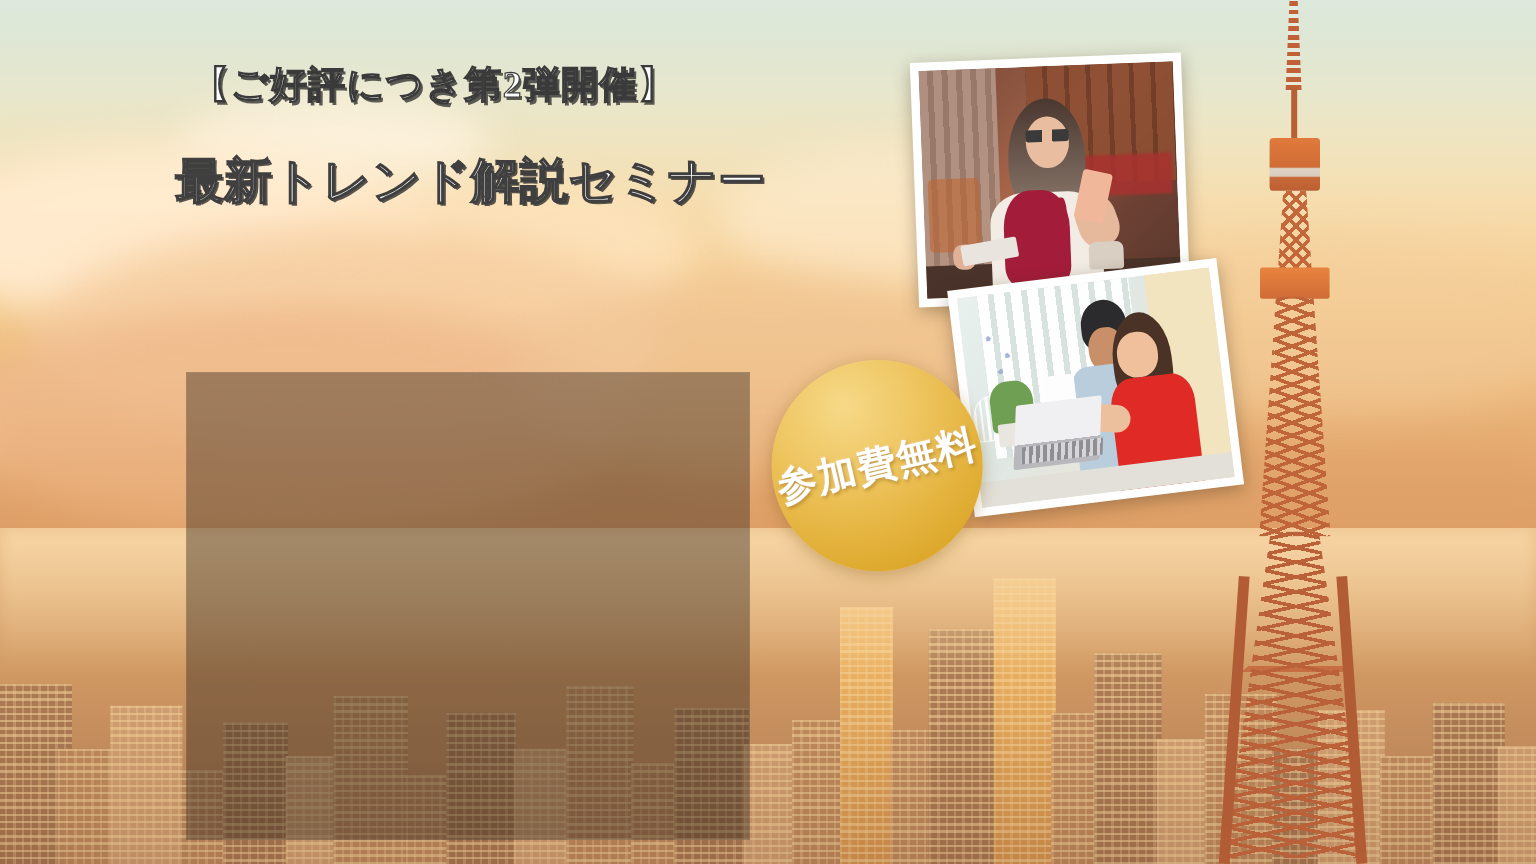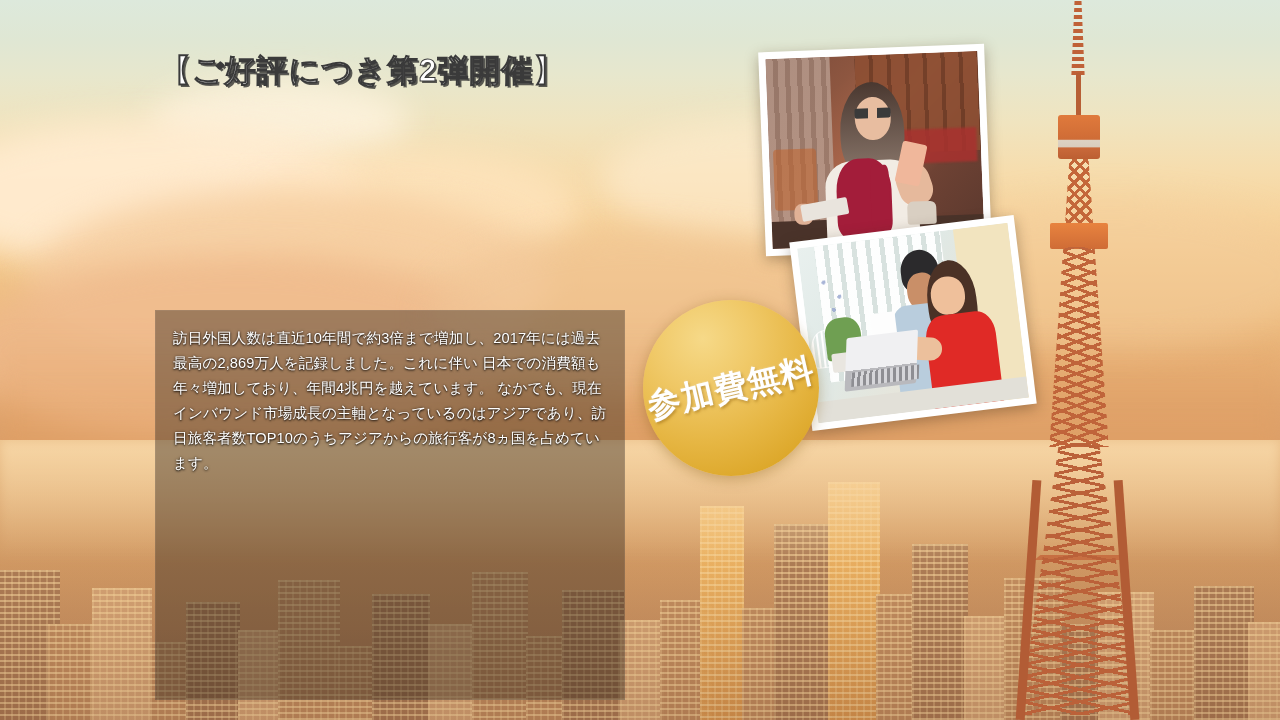"【ご好評につき第2弾開催】" .kicker { font-family: none -> Liberation Serif, serif }
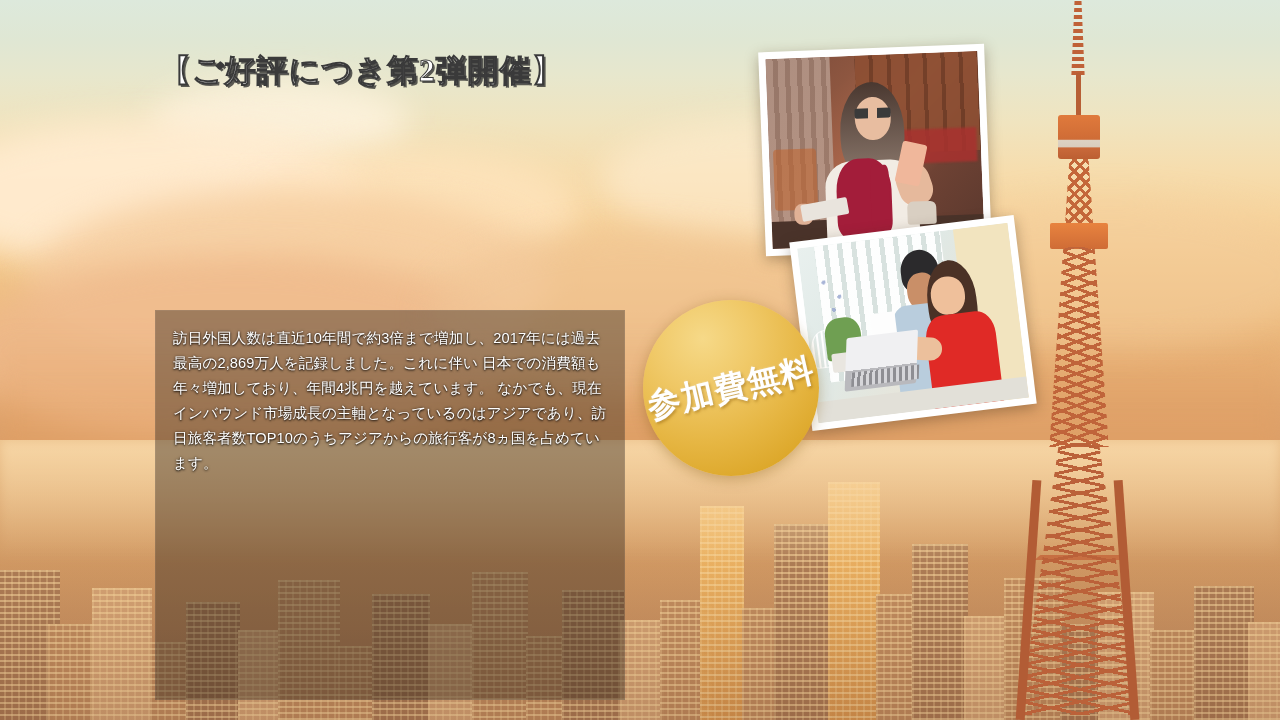"最新トレンド解説セミナー" div { html: none -> <div>最新トレンド解説セミナー</div> }
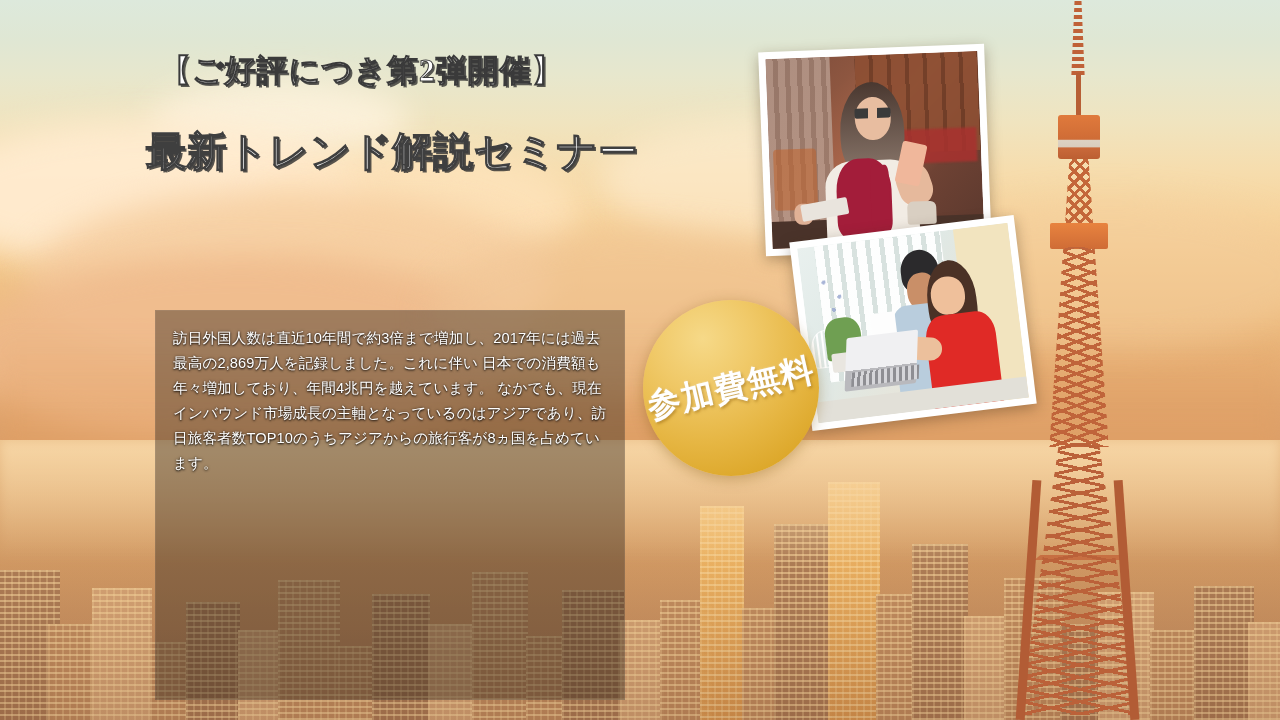"訪日外国人数は直近10年間で約3倍まで増加し、2017年には過去最高の2,869" p.para { html: <p>訪日外国人数は直近10年間で約3倍まで増加し、2017年には過去最高の2,869万人を記録しました。これに伴い 日本での消費額も年々増加しており、年間4兆円を越えています。 なかでも、現在インバウンド市場成長の主軸となっているのはアジアであり、訪日旅客者数TOP10のうちアジアからの旅行客が8ヵ国を占めています。</p> -> none }
